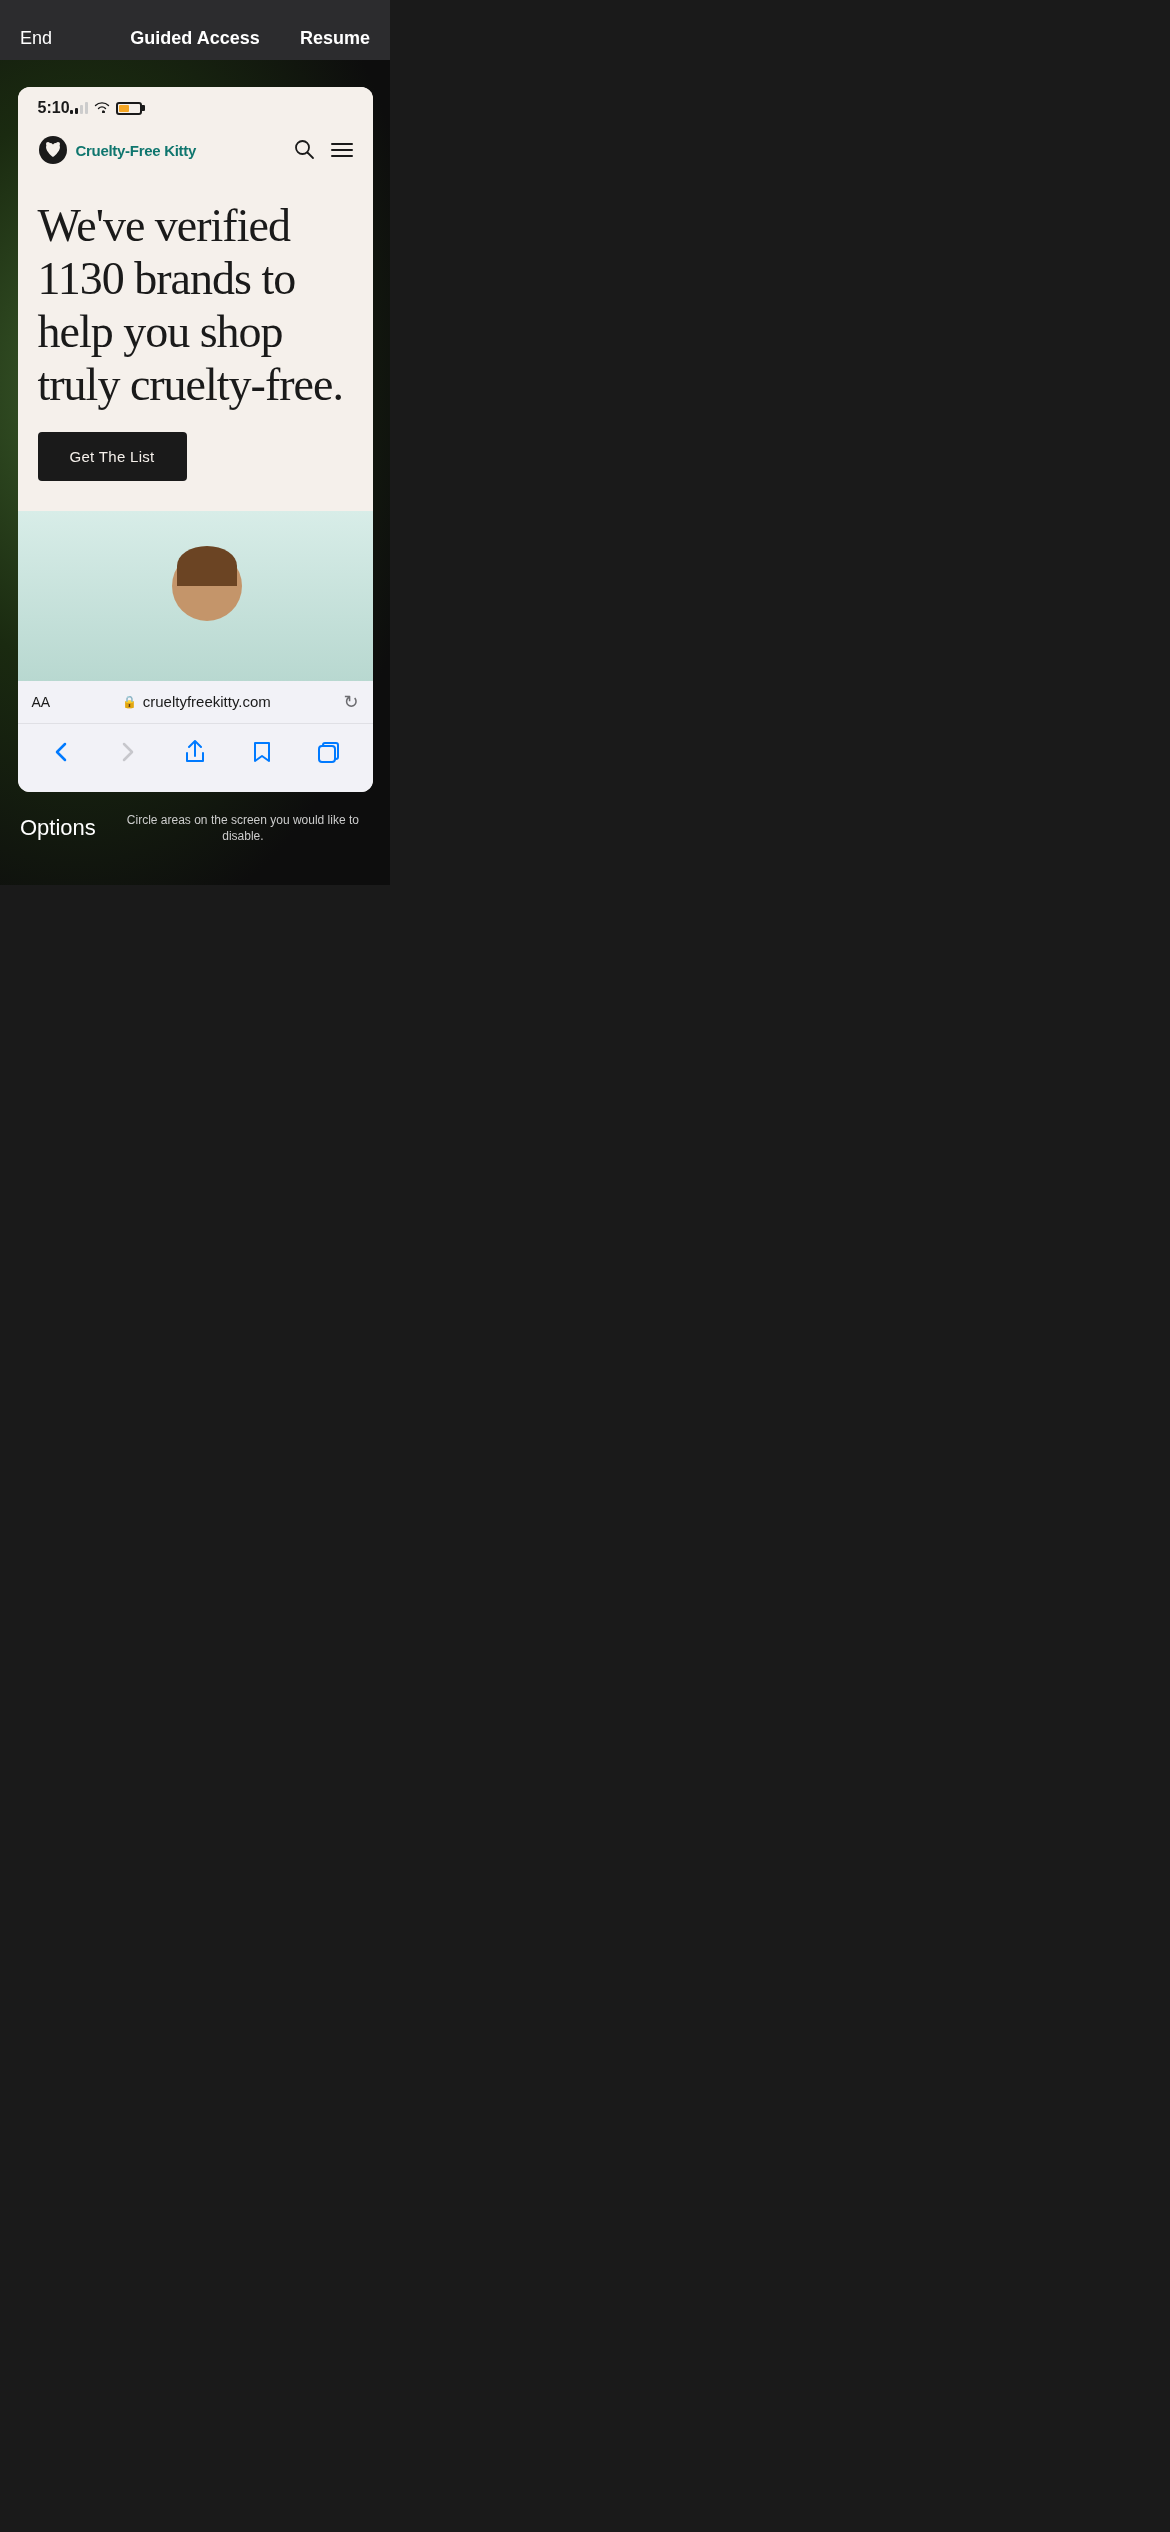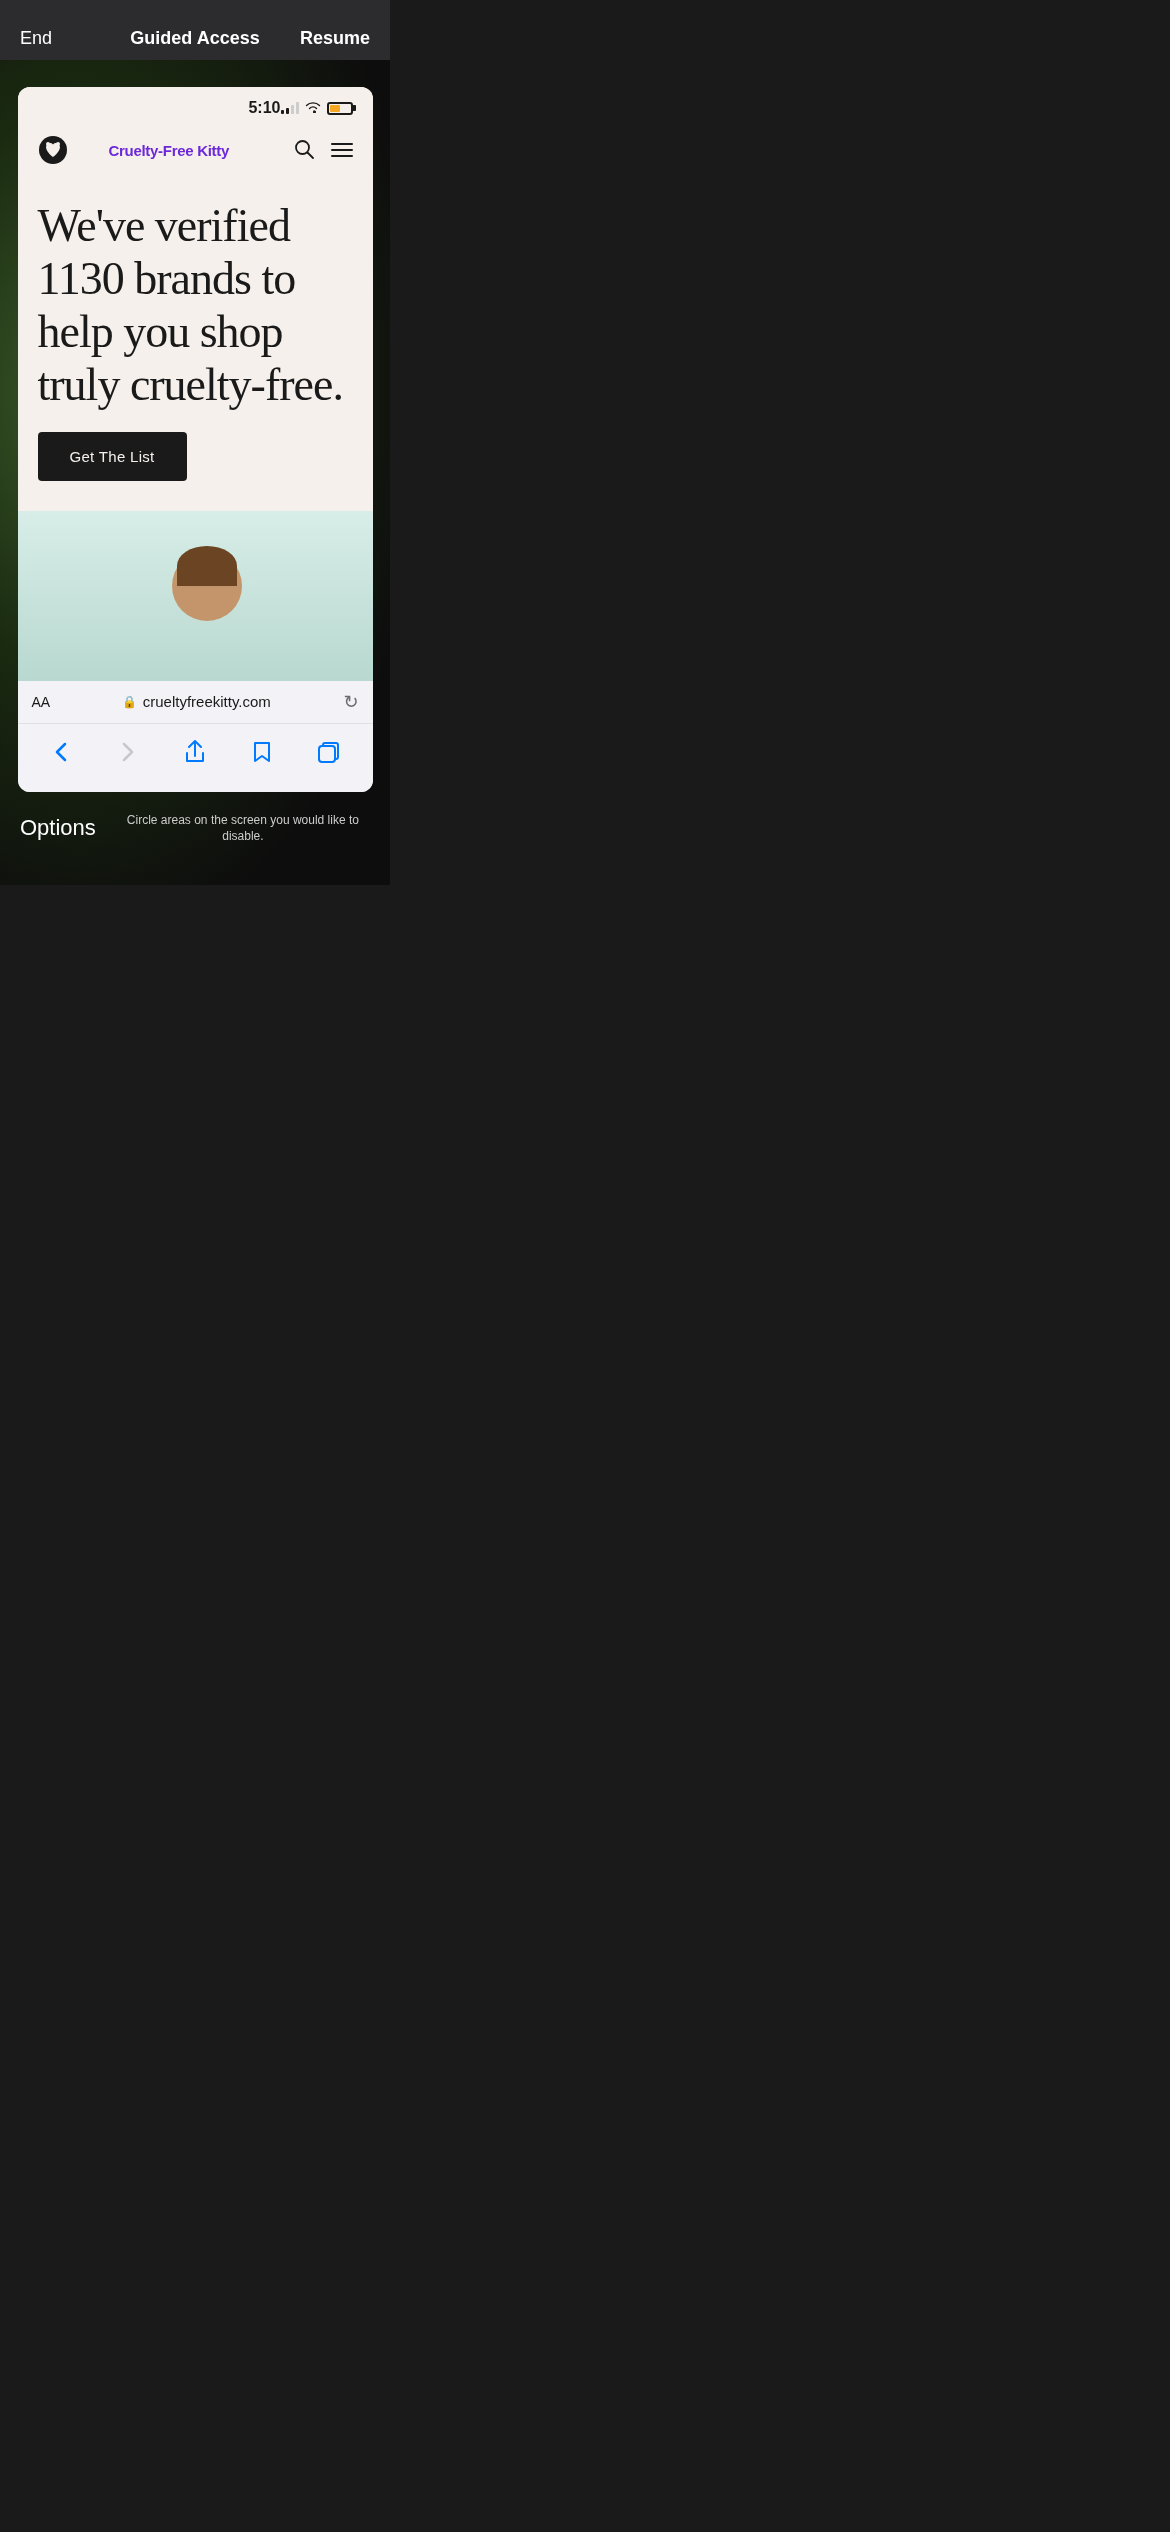"5:10" .status-bar { justify-content: flex-end -> flex-start }
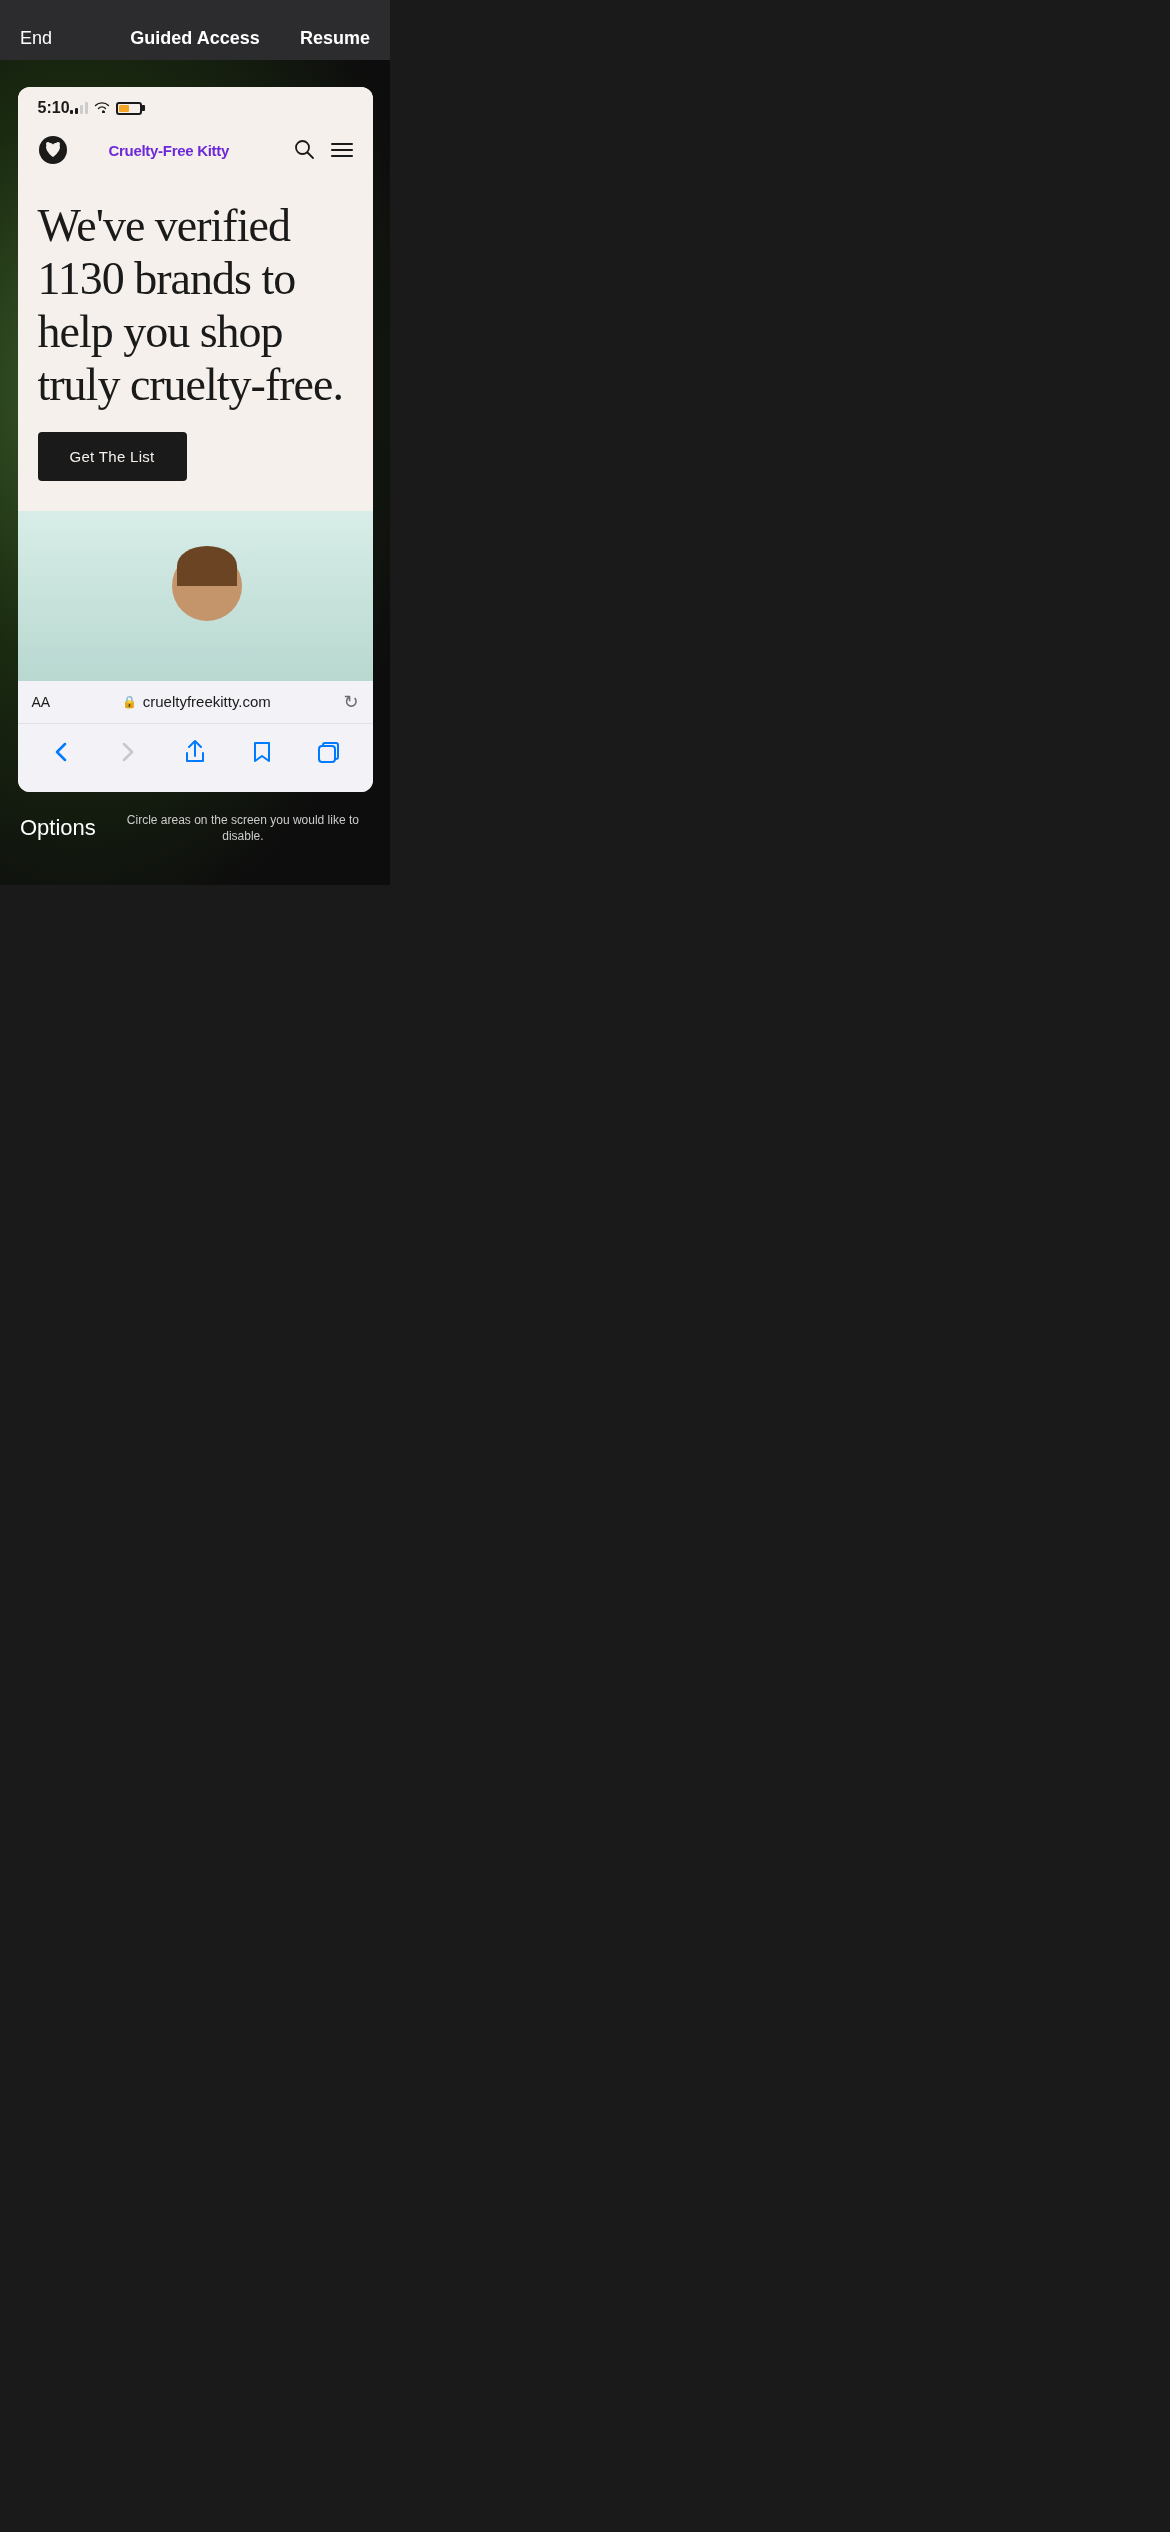"Cruelty-Free Kitty" .brand-name { color: #6d28d9 -> #0f766e; margin-left: 33px -> none }
